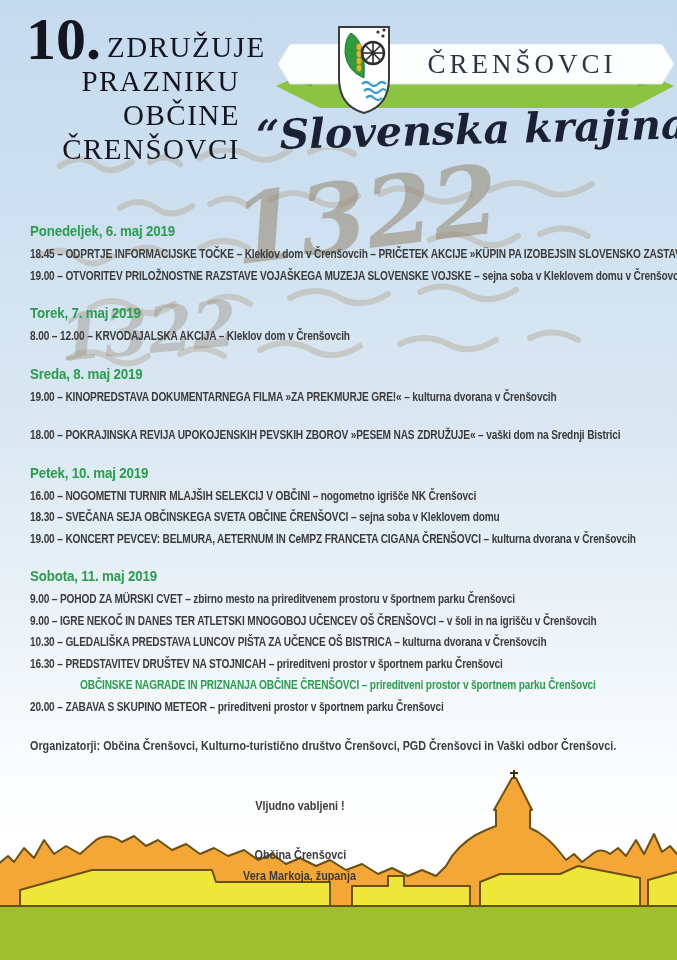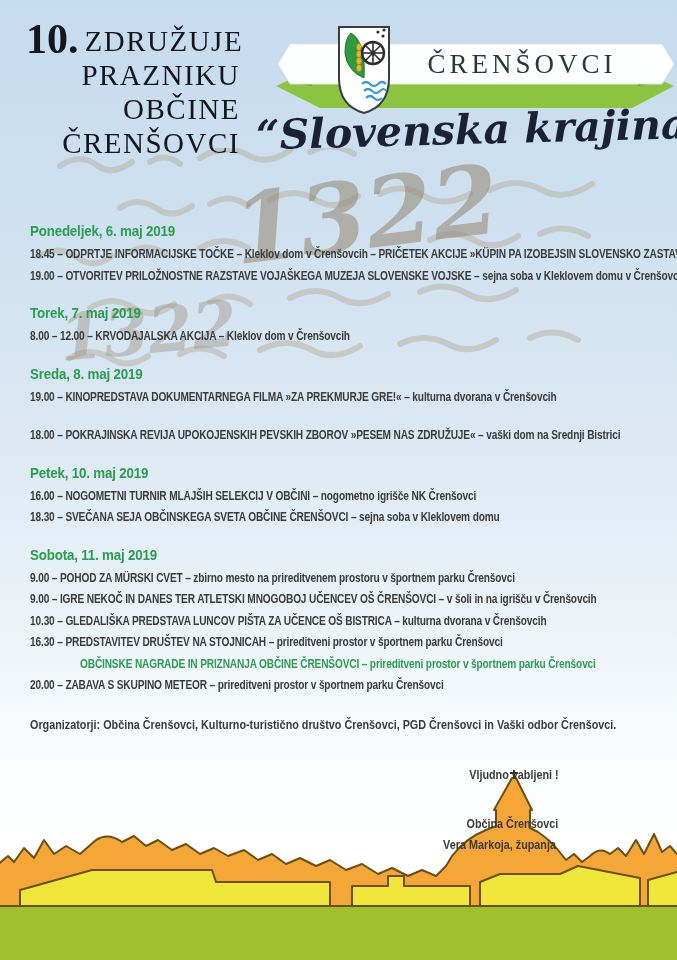"10." .edition { font-size: 42px -> 60px }
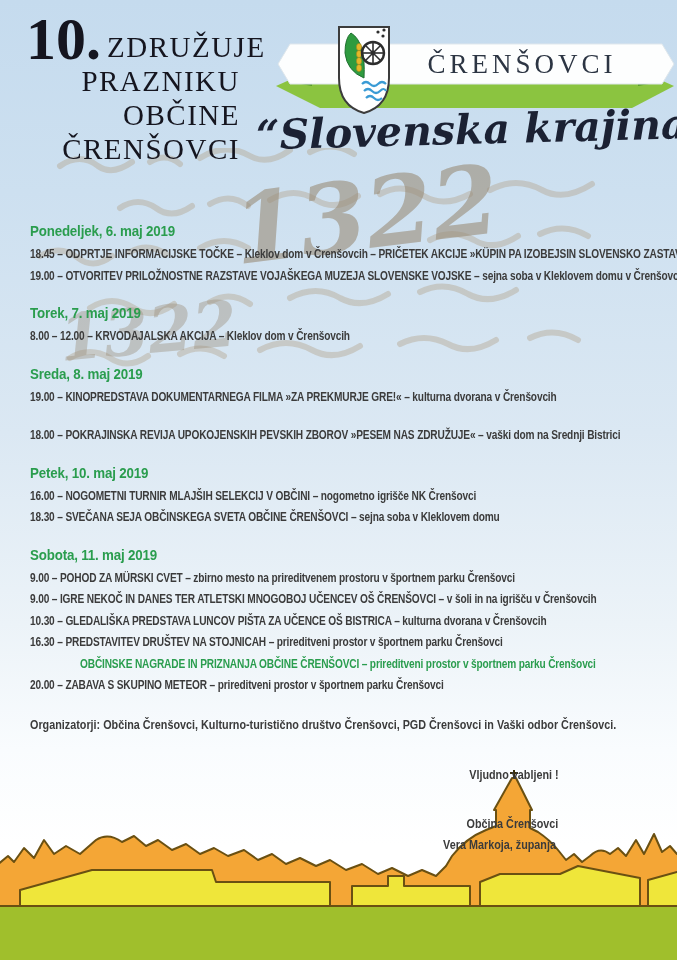"19.00 – KONCERT PEVCEV: BELMURA," div.event { html: none -> <div><span>19.00 – KONCERT PEVCEV: BELMURA, AETERNUM IN CeMPZ FRANCETA CIGANA ČRENŠOVCI – kulturna dvorana v Črenšovcih</span></div> }
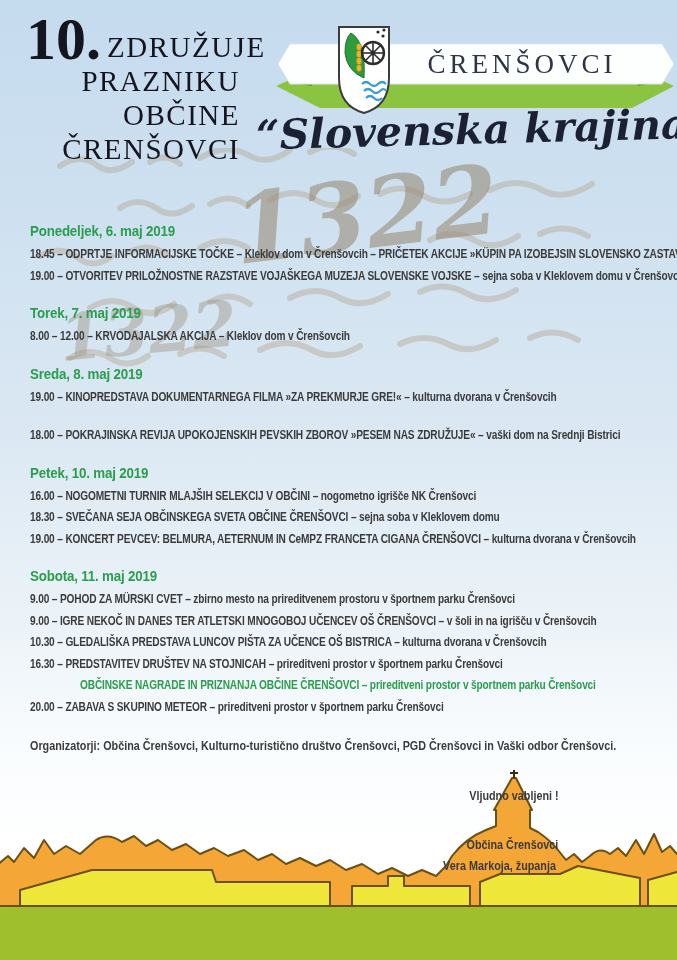"Vljudno vabljeni !" .footer-block { margin-top: 28px -> 38px; text-align: right -> center }
